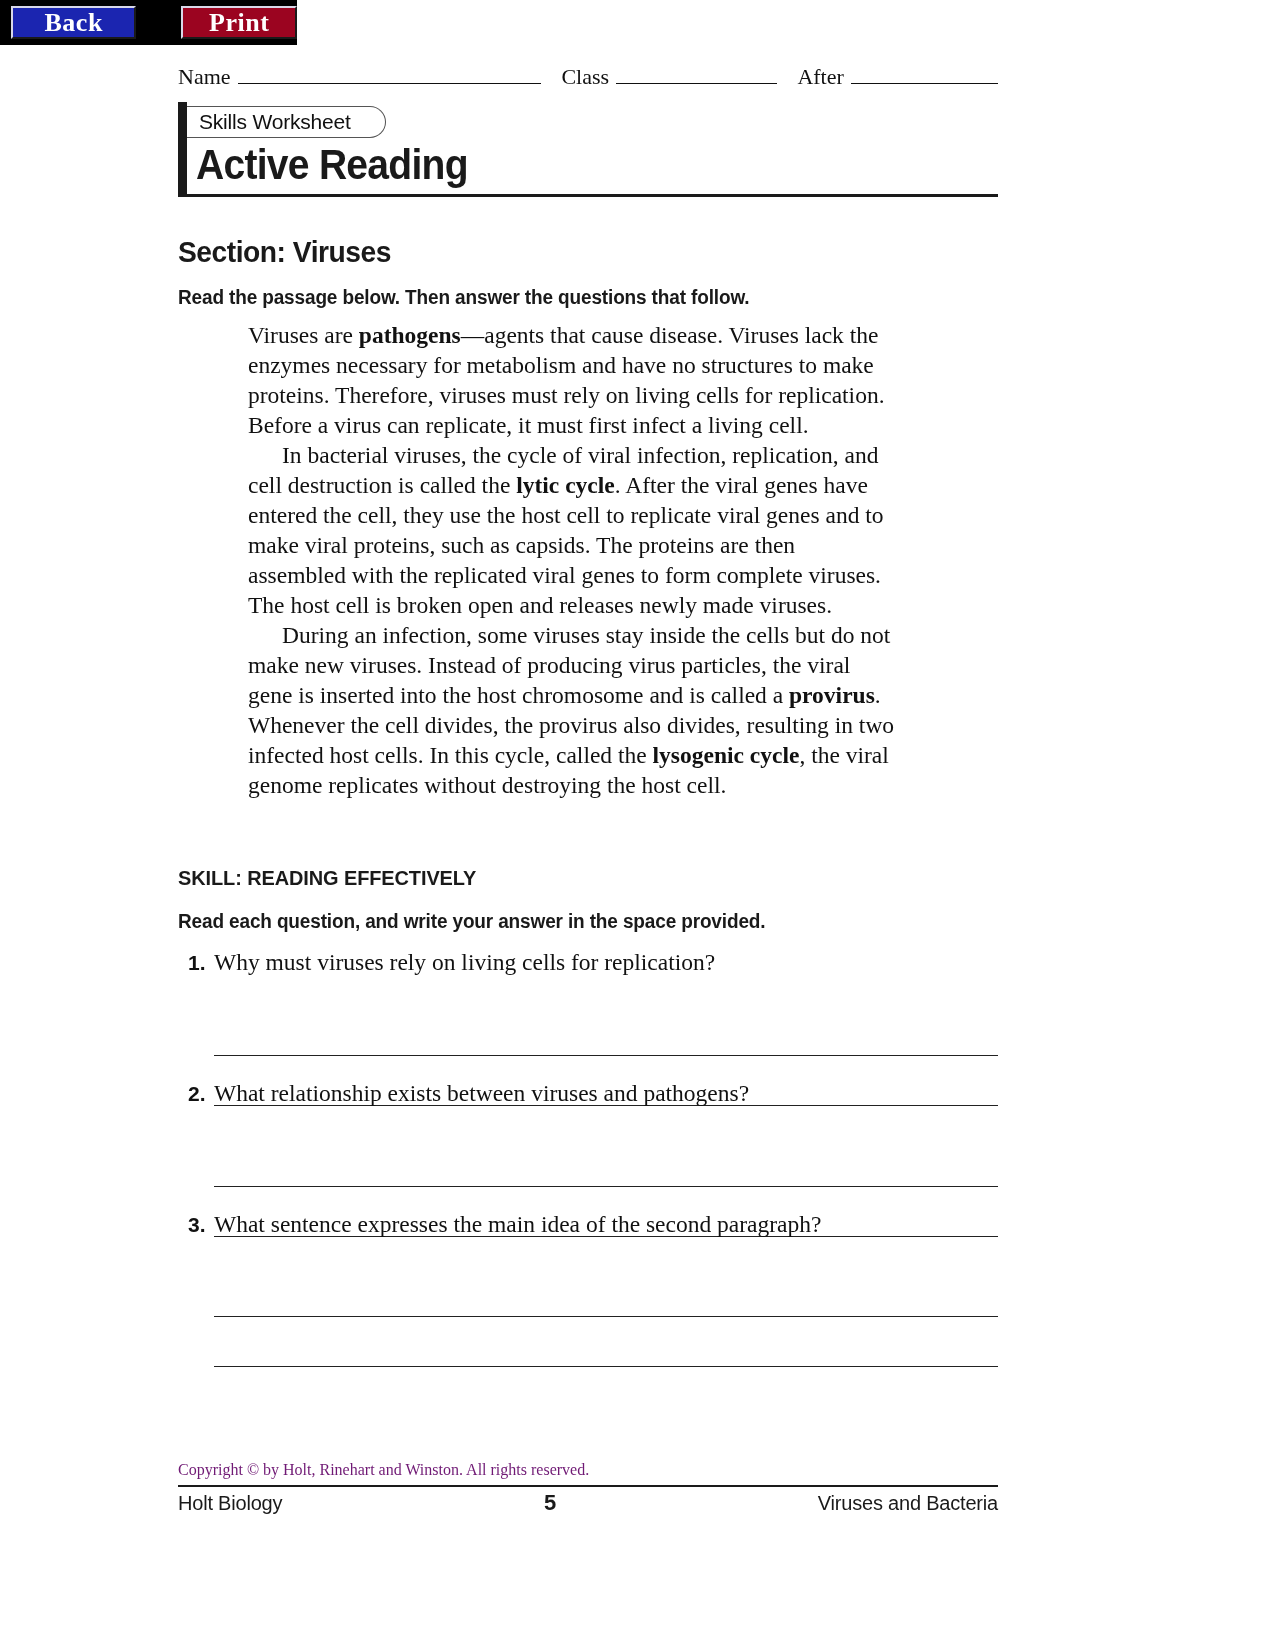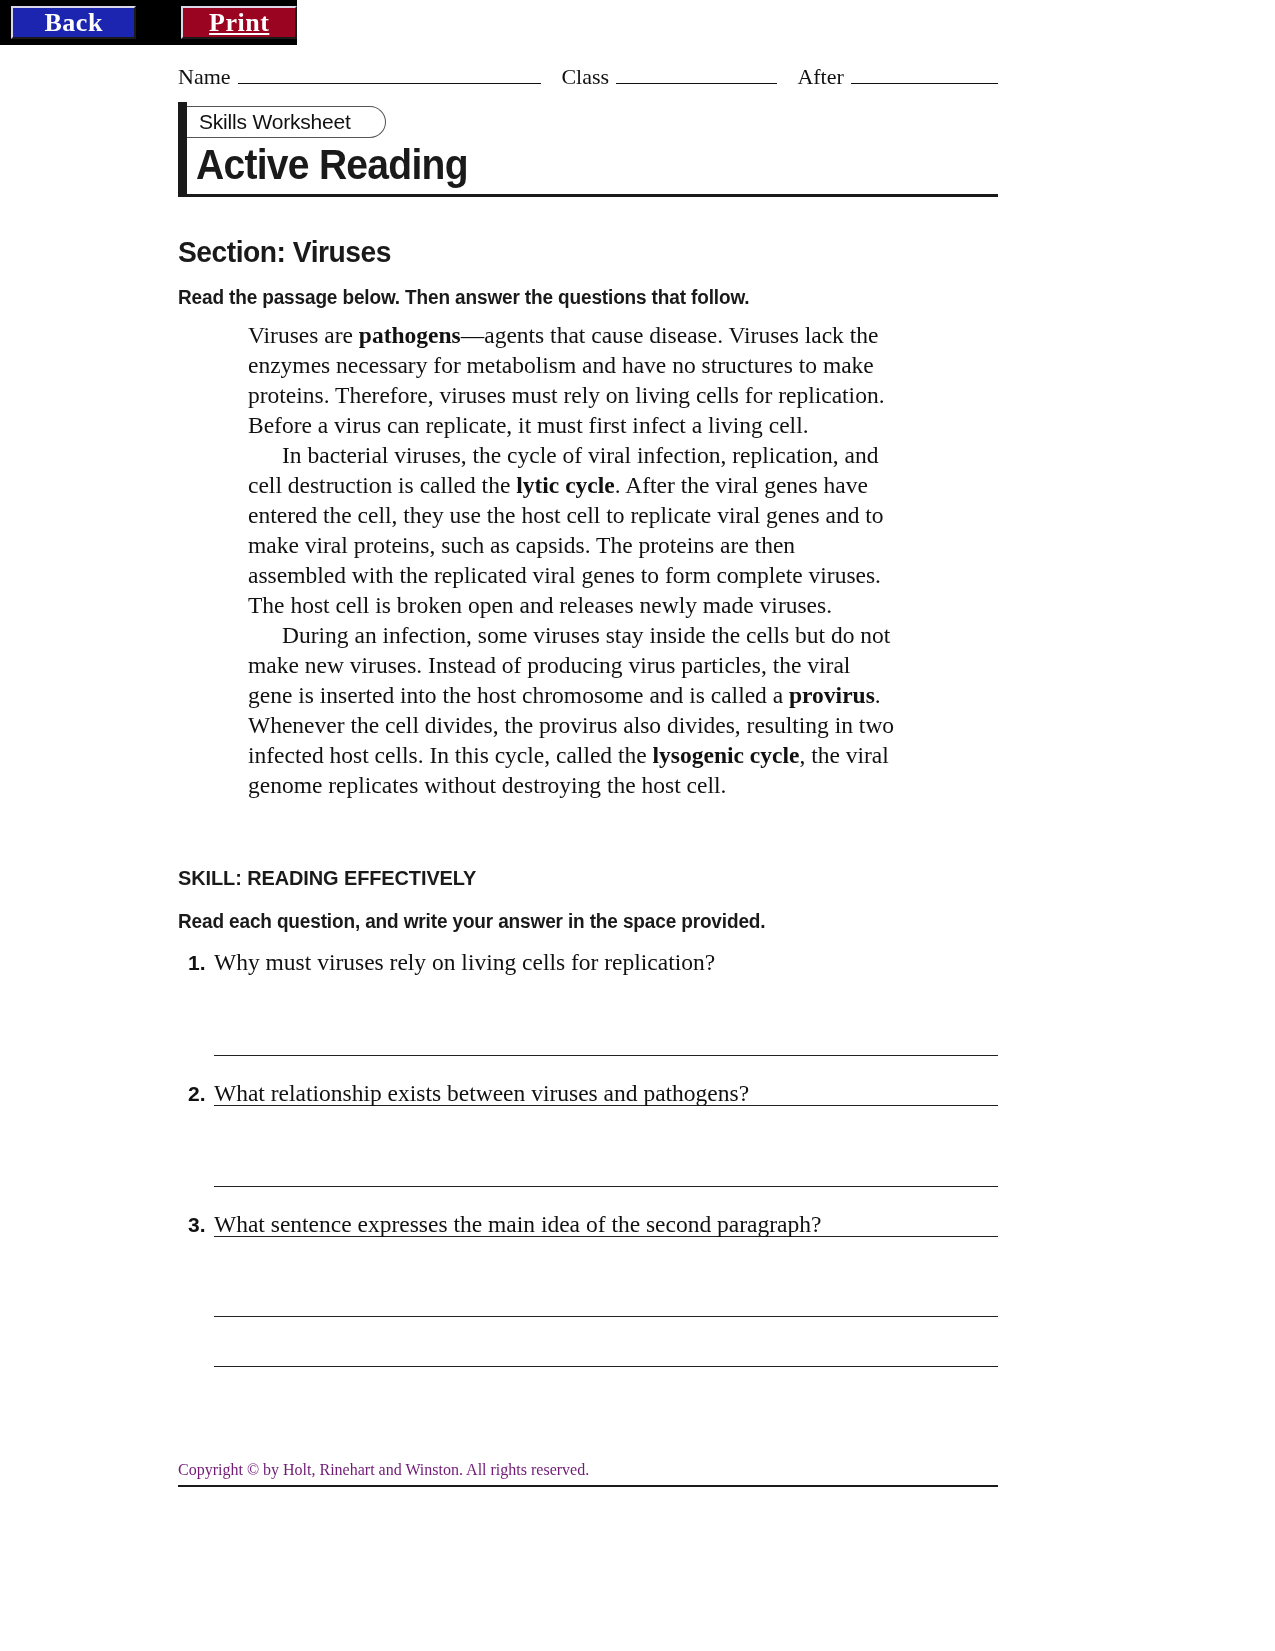"Print" .navbtn-print { text-decoration: underline -> none }
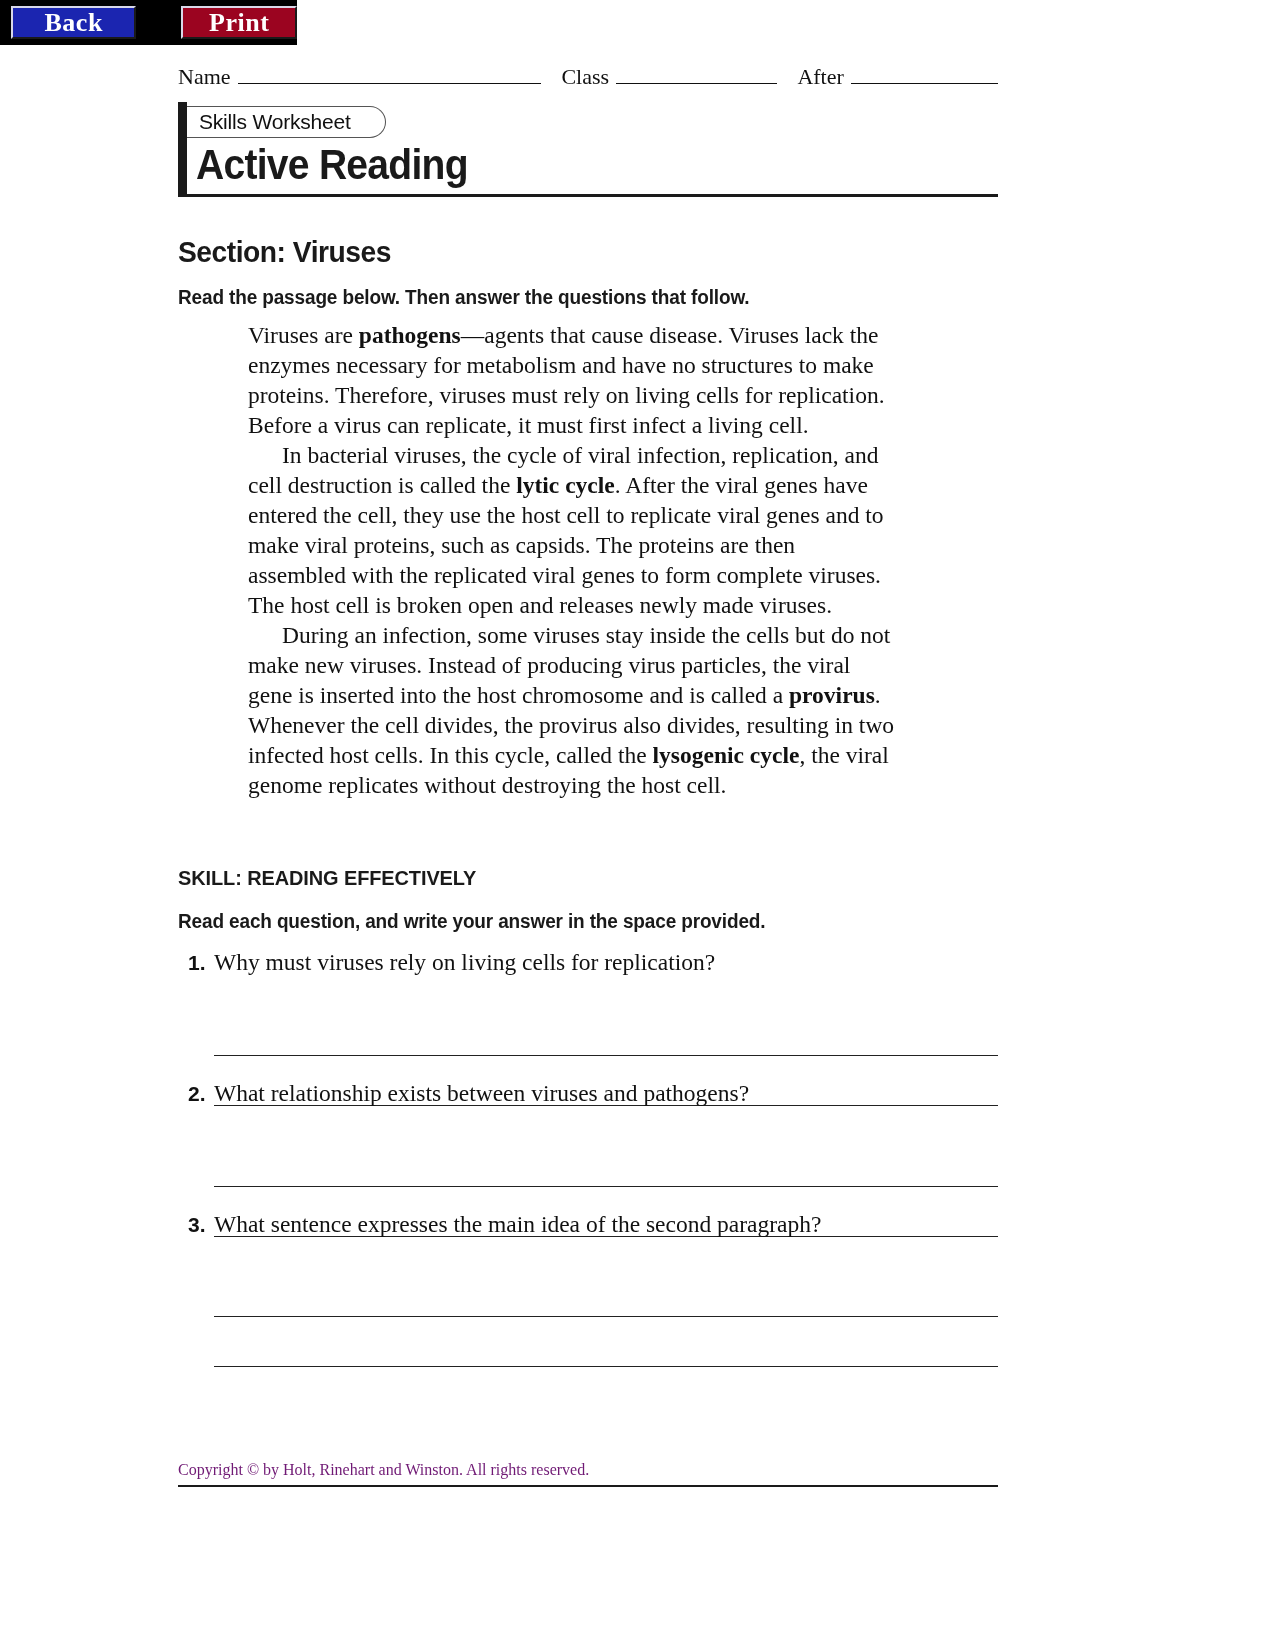"Holt Biology" div.footer-row { html: none -> <div> <span>Holt Biology</span> <span>5</span> <span>Viruses and Bacteria</span> </div> }
